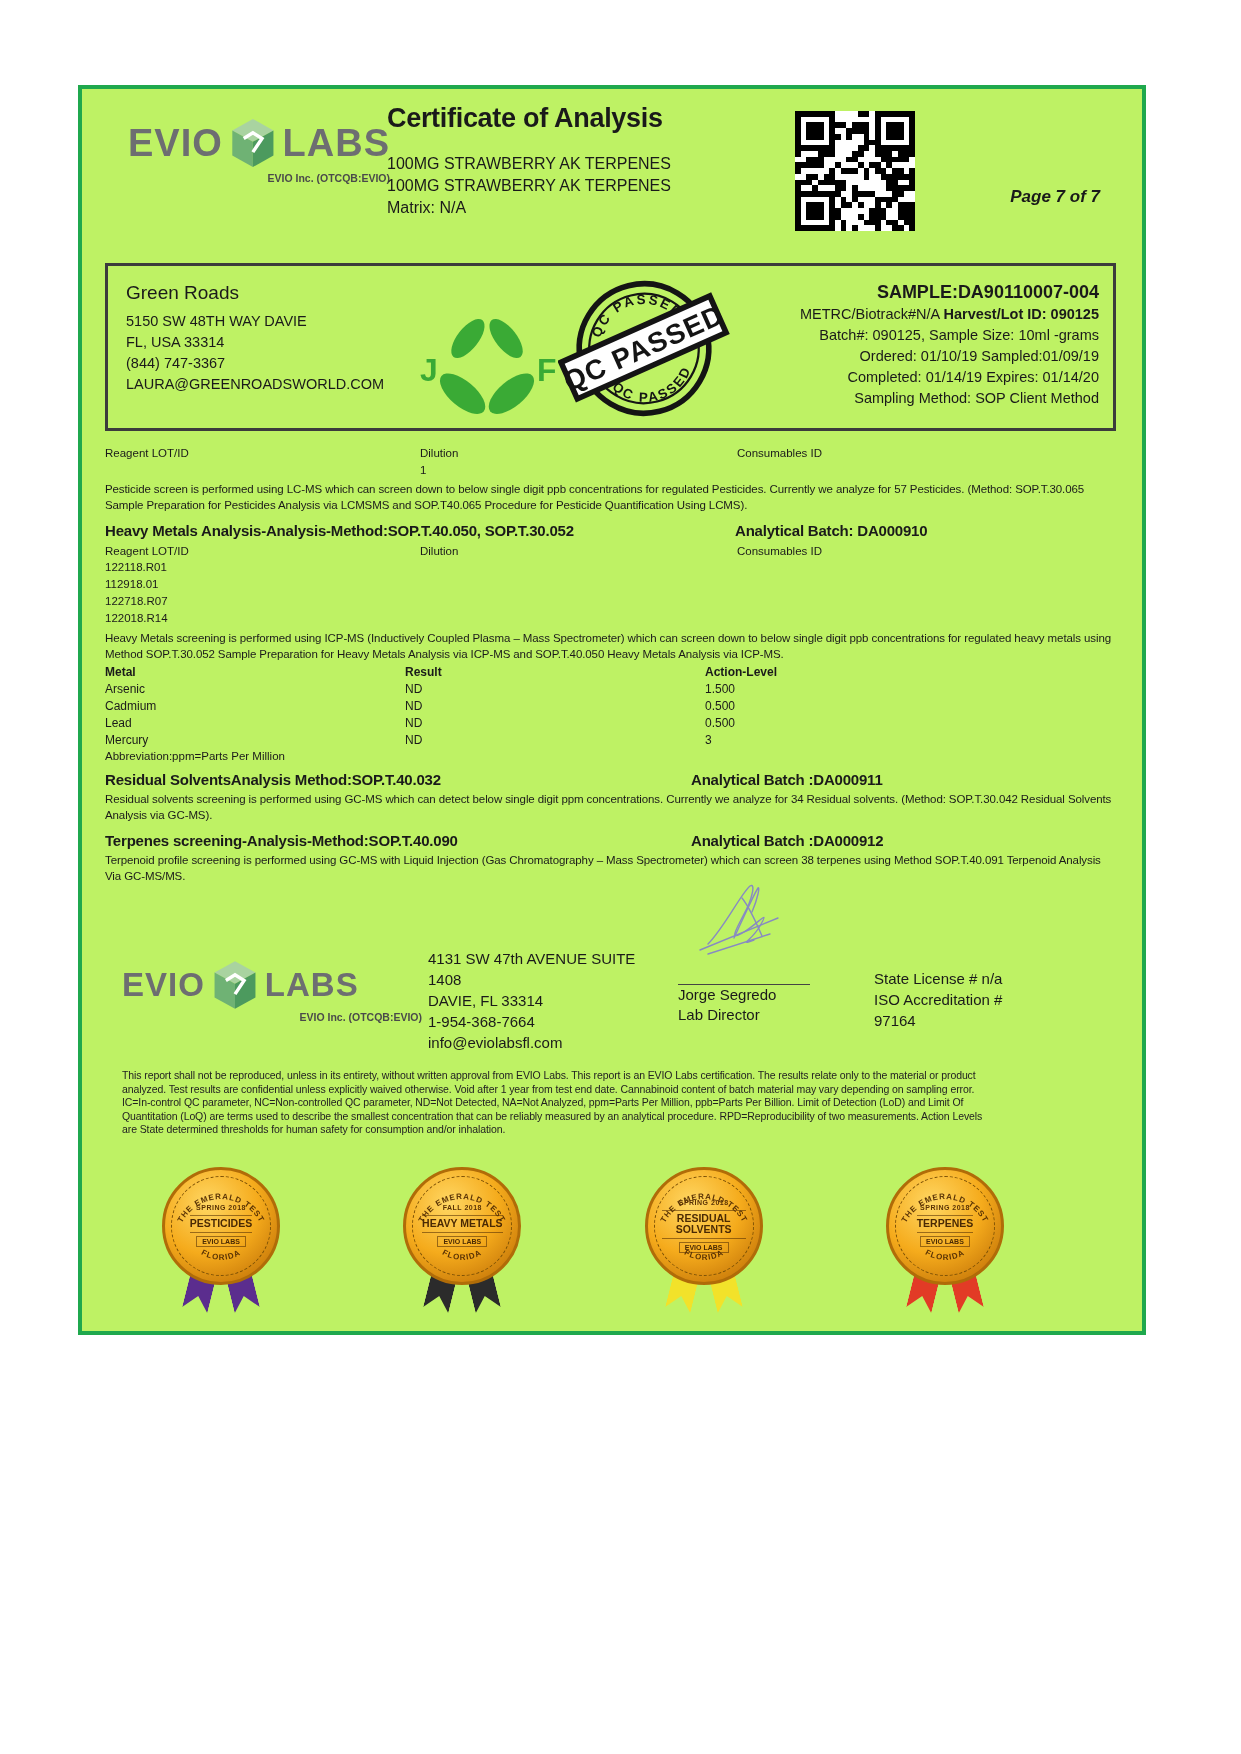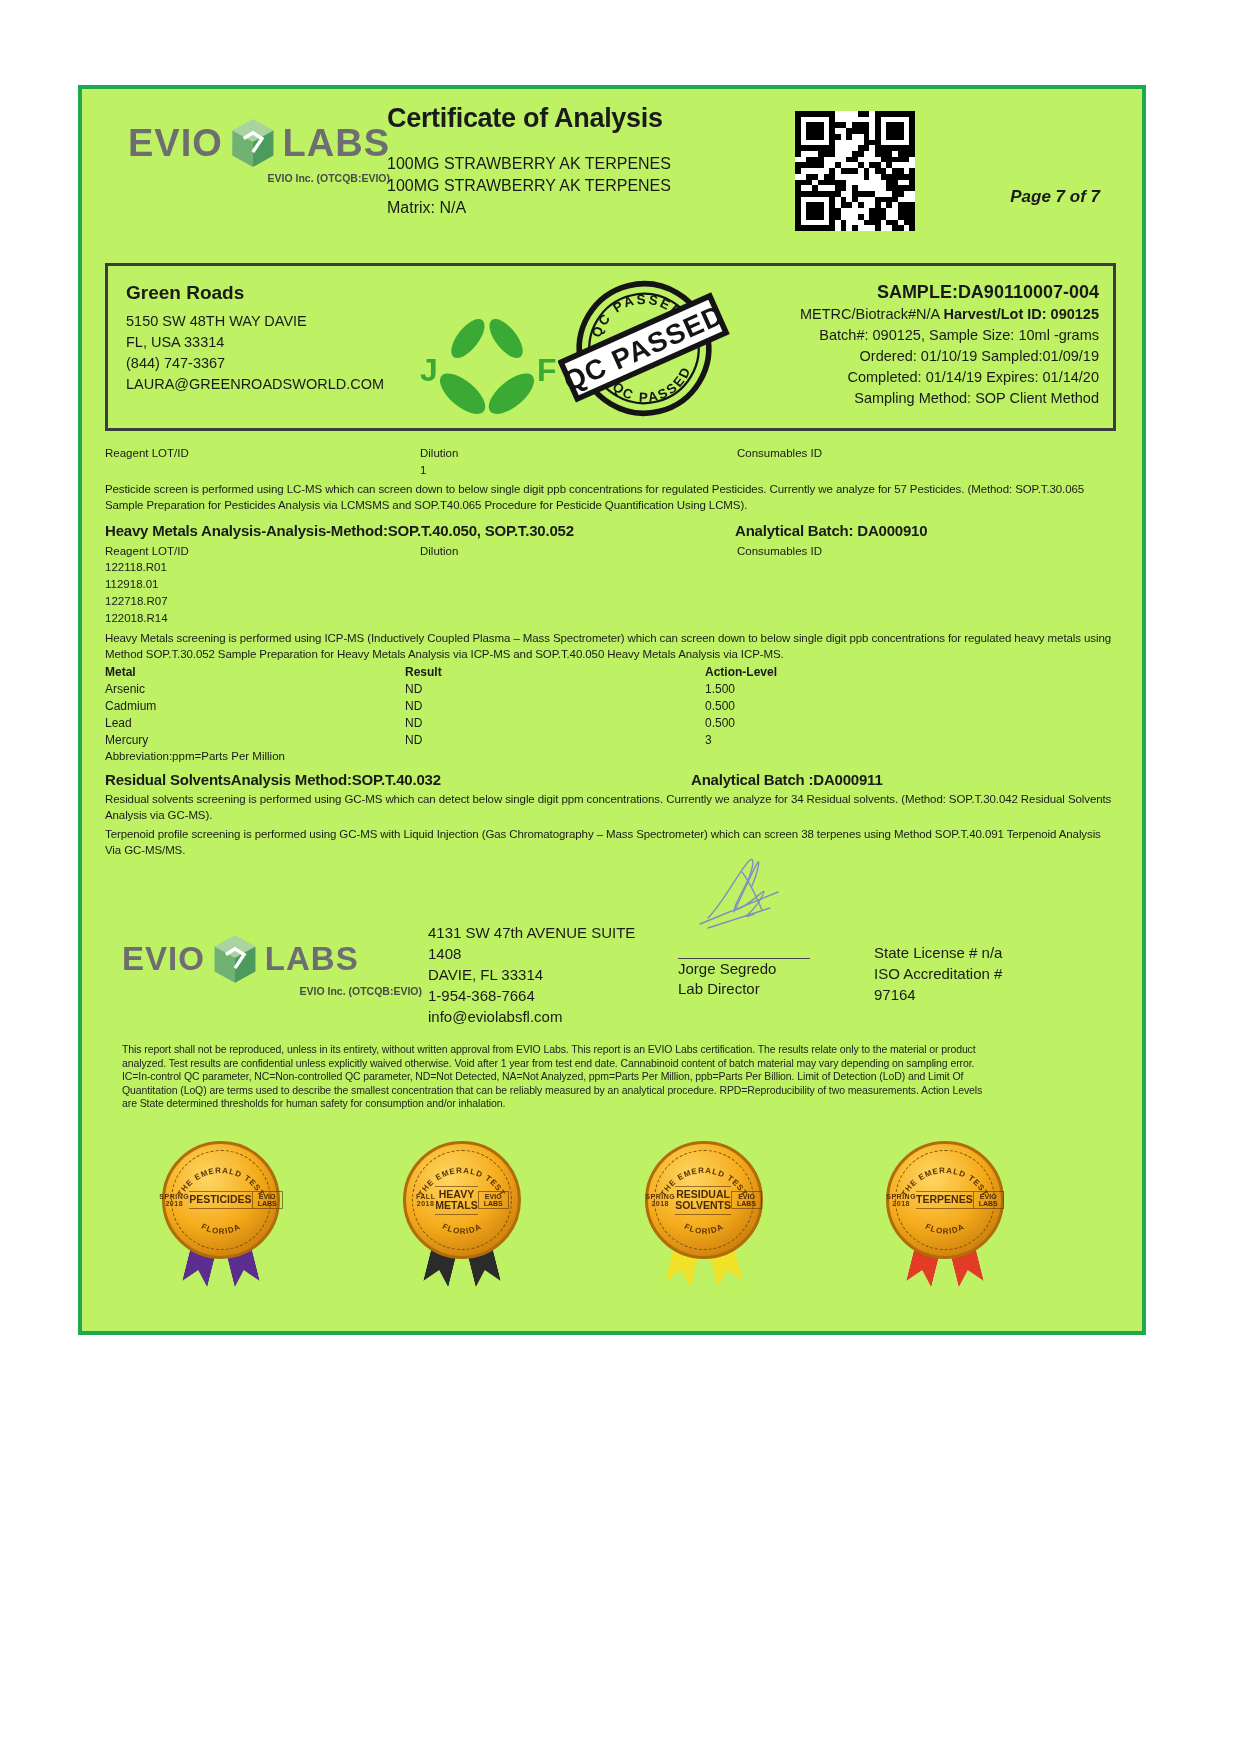"Green Roads" .client-name { font-weight: 700 -> 400 }
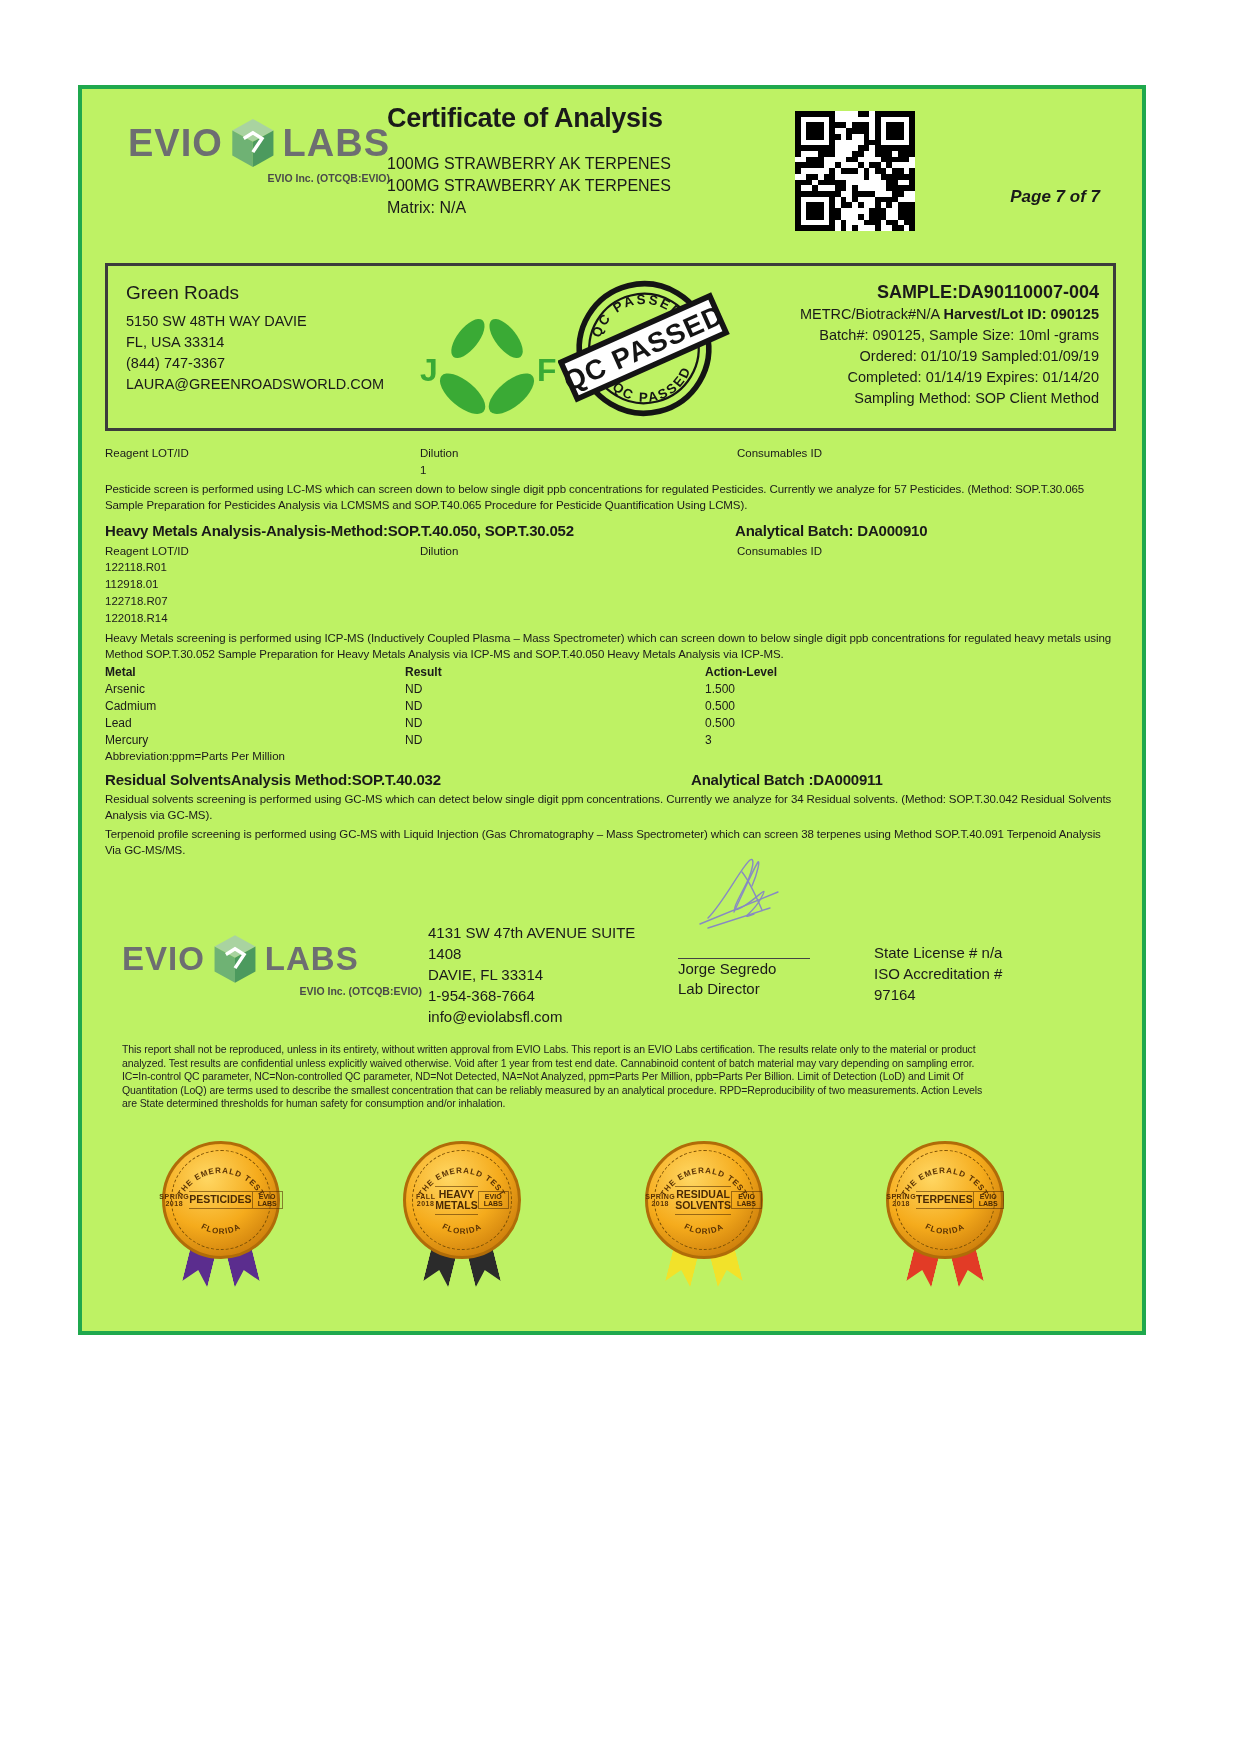"Terpenes screening-Analysis-Method:SOP.T.40.090" div.section-heading { html: none -> <div> <span>Terpenes screening-Analysis-Method:SOP.T.40.090</span> <span>Analytical Batch :DA000912</span> </div> }
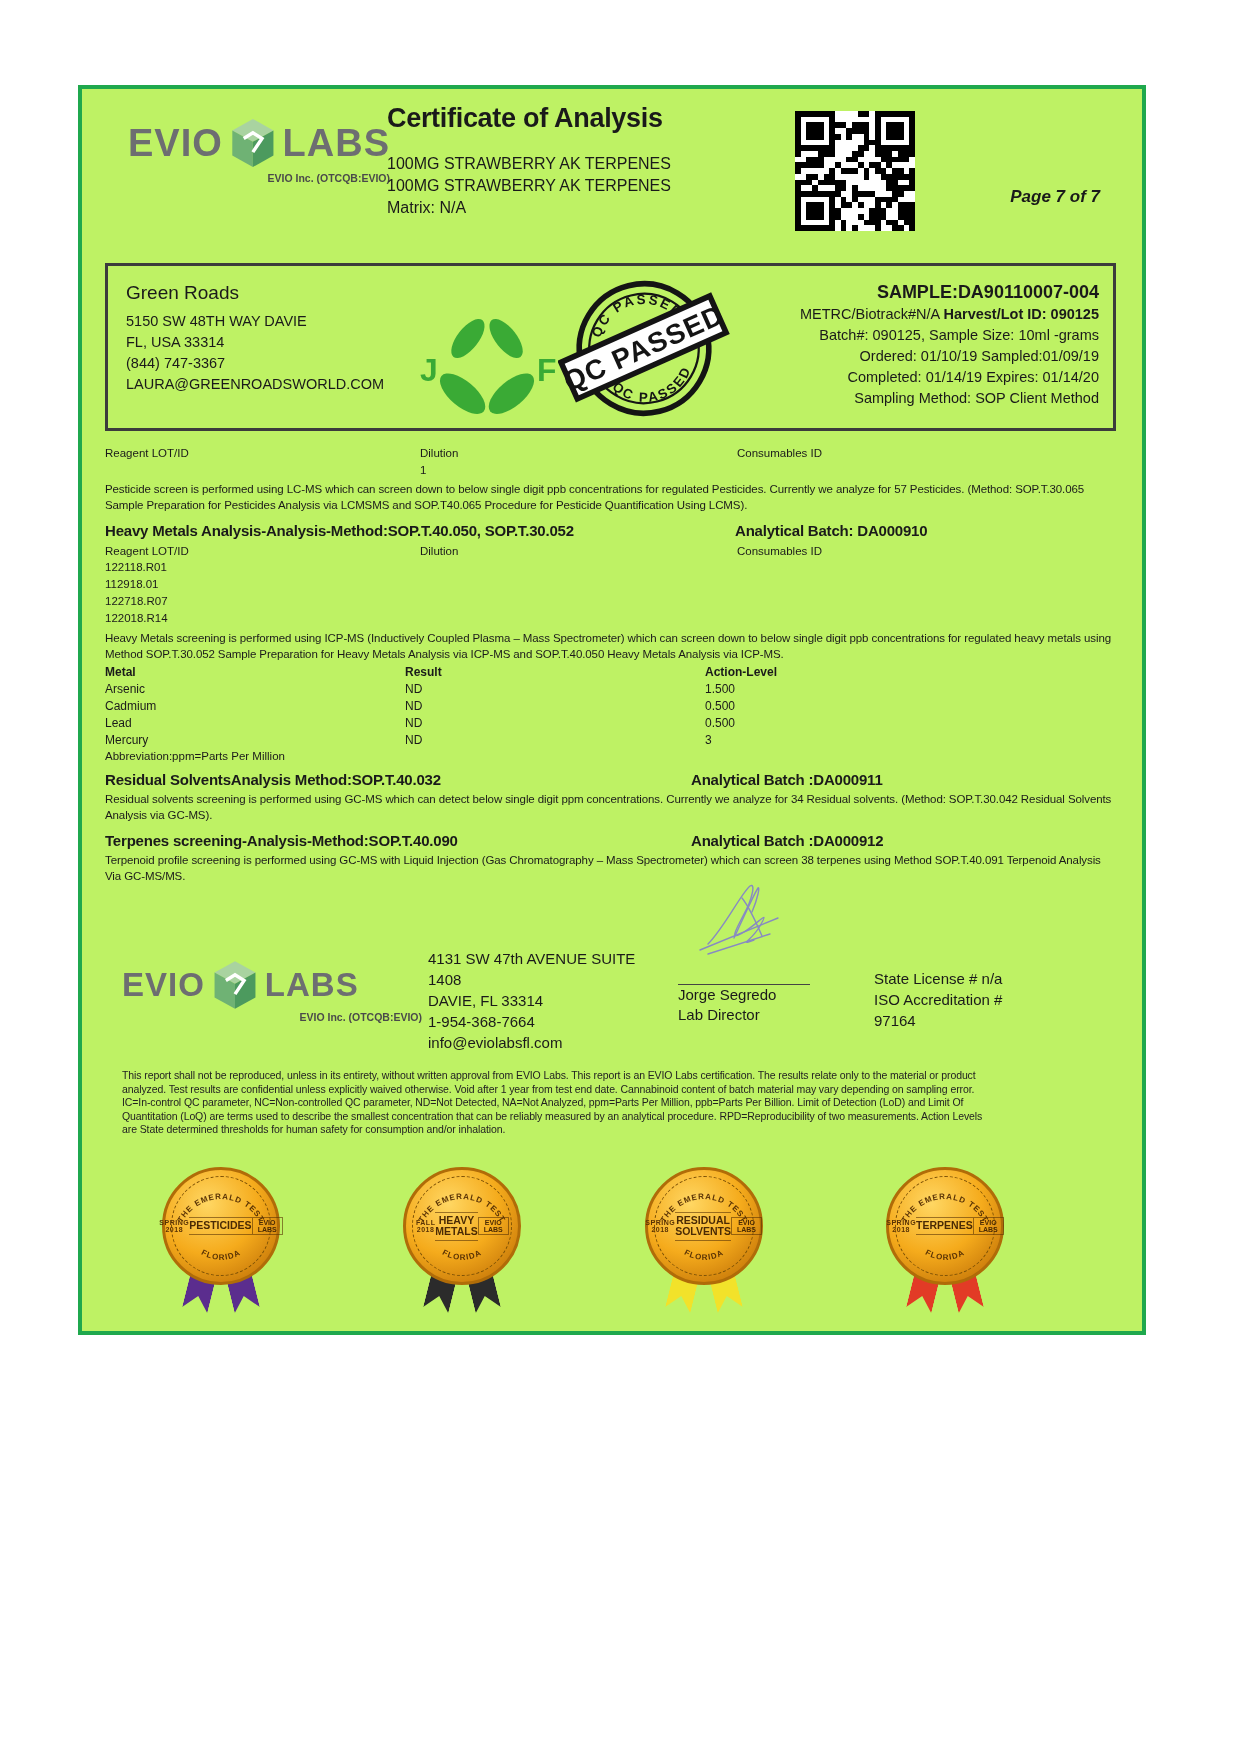"PESTICIDES" .badge-inner { flex-direction: row -> column }
